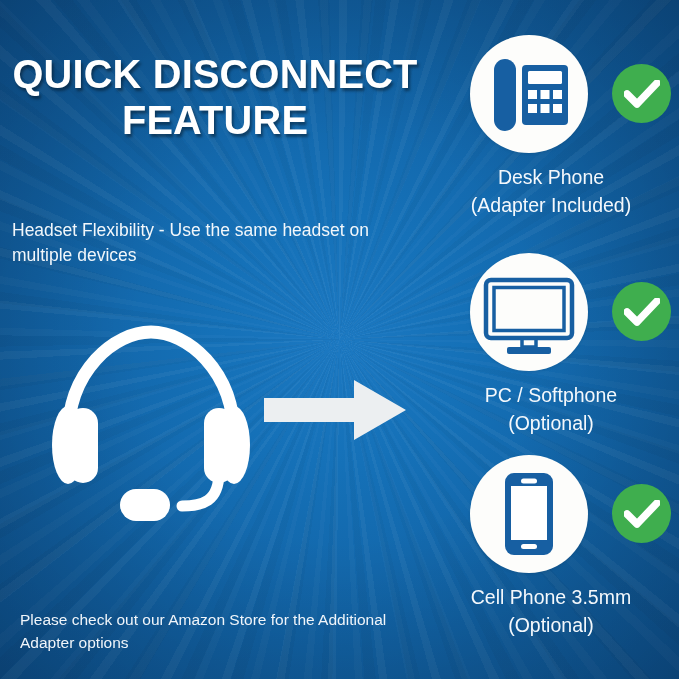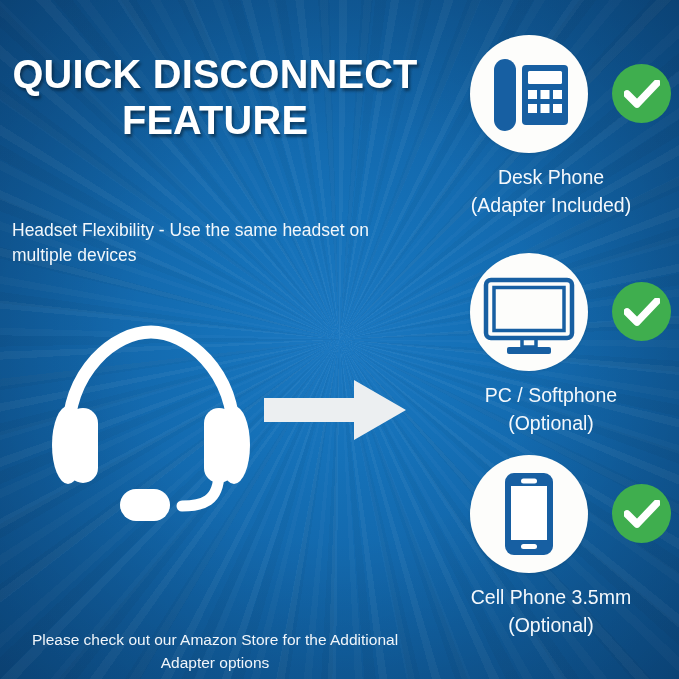"Please check out our Amazon" .footnote { margin-top: 20px -> none; text-align: center -> left }
